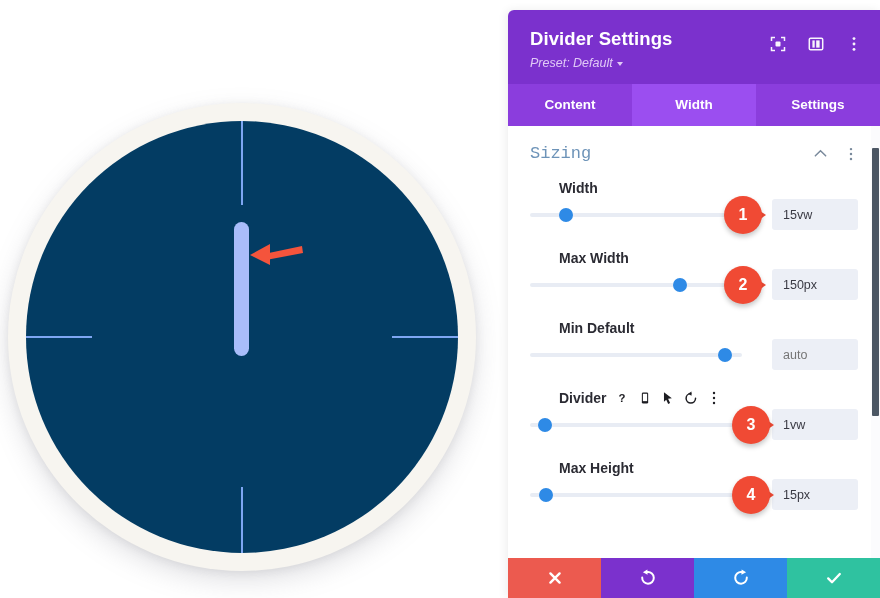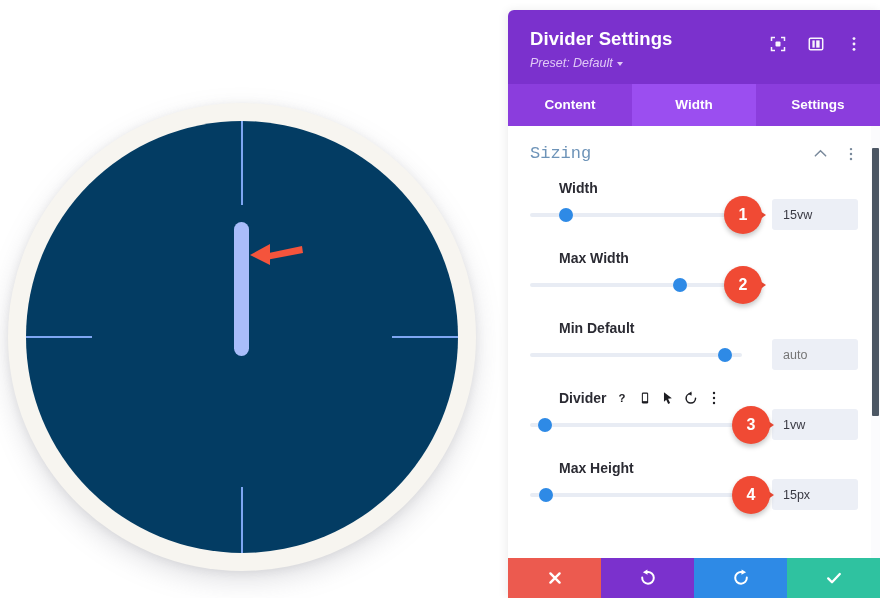"150px" input.value-input { html: none -> <input> }
